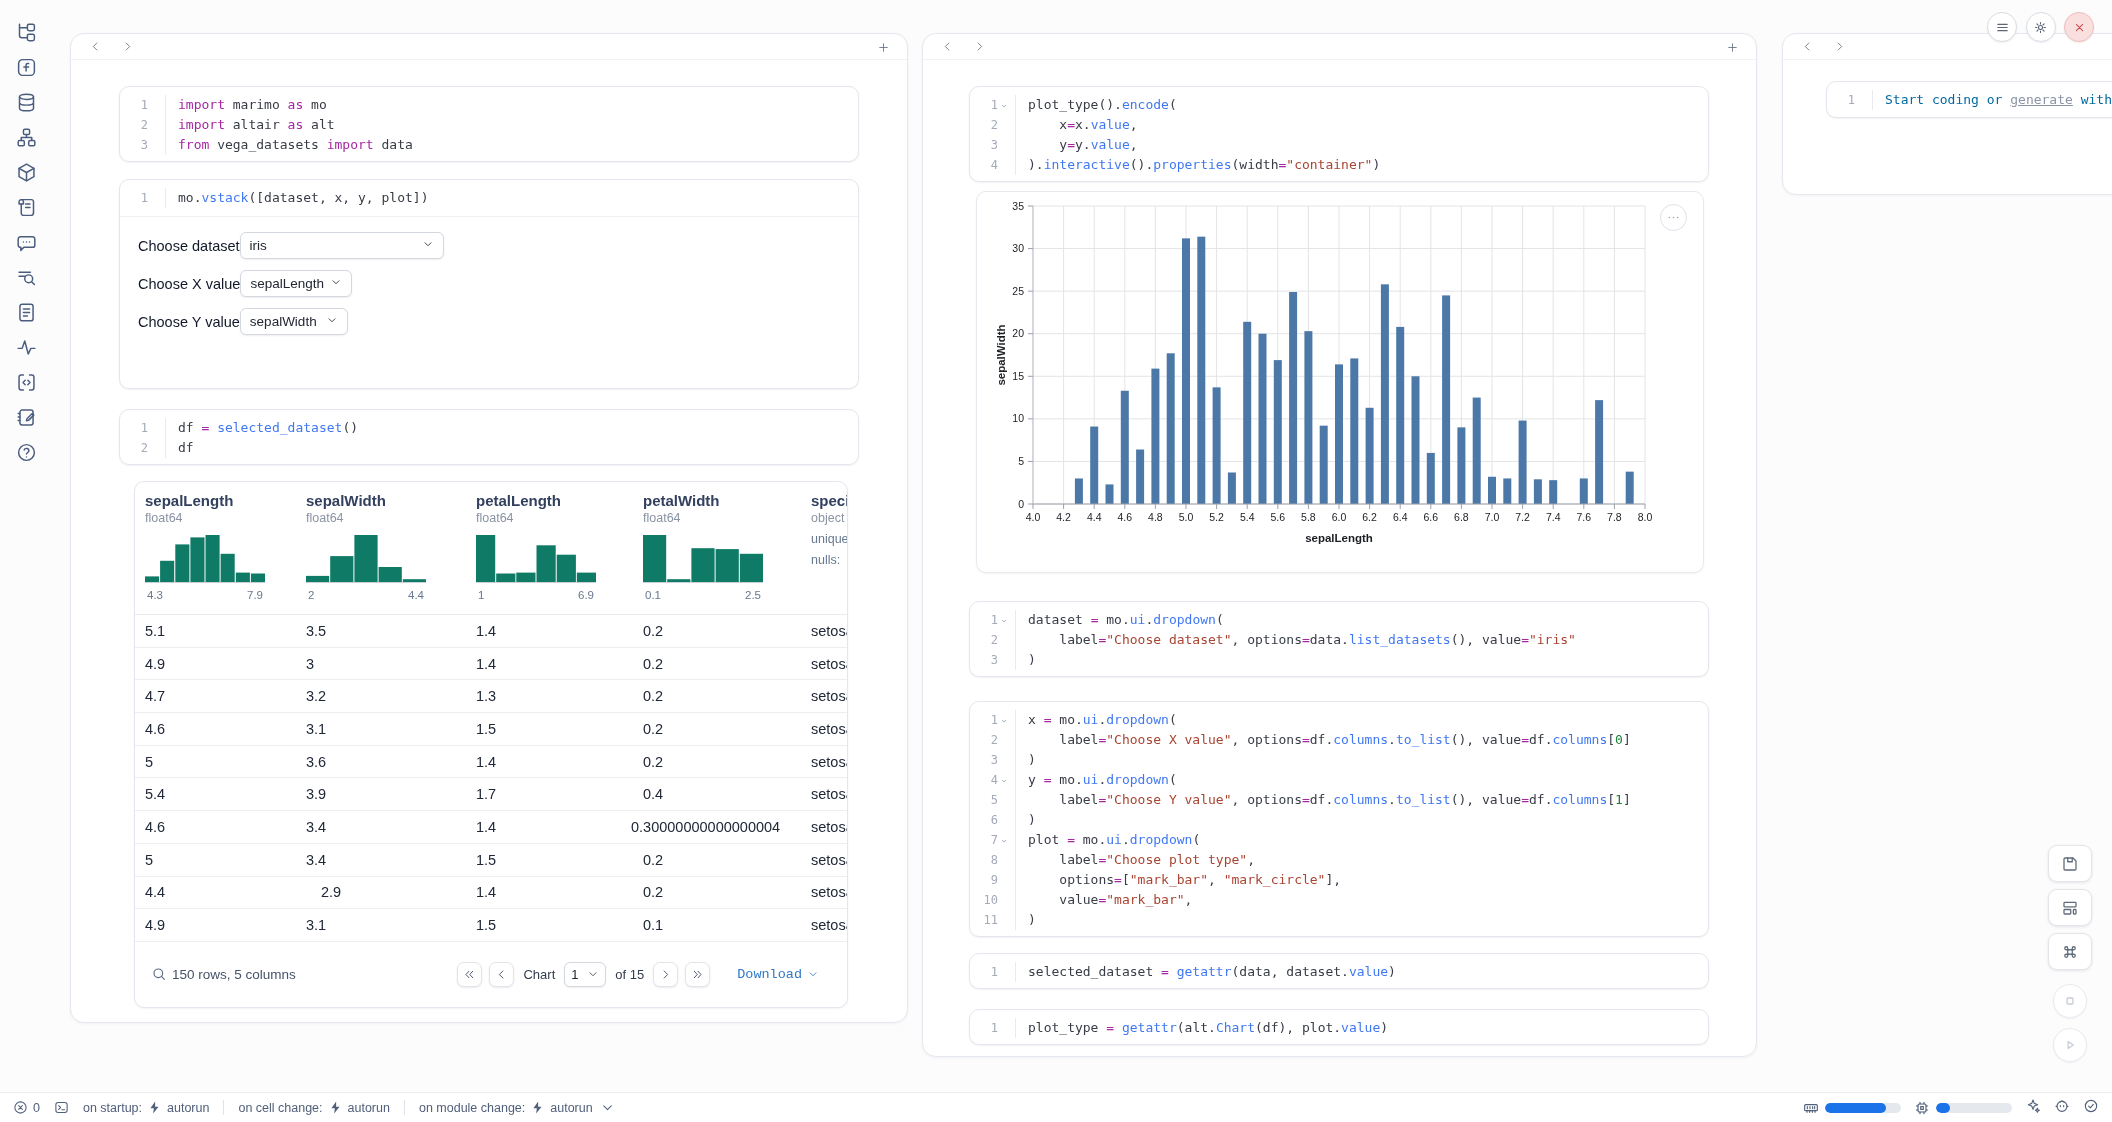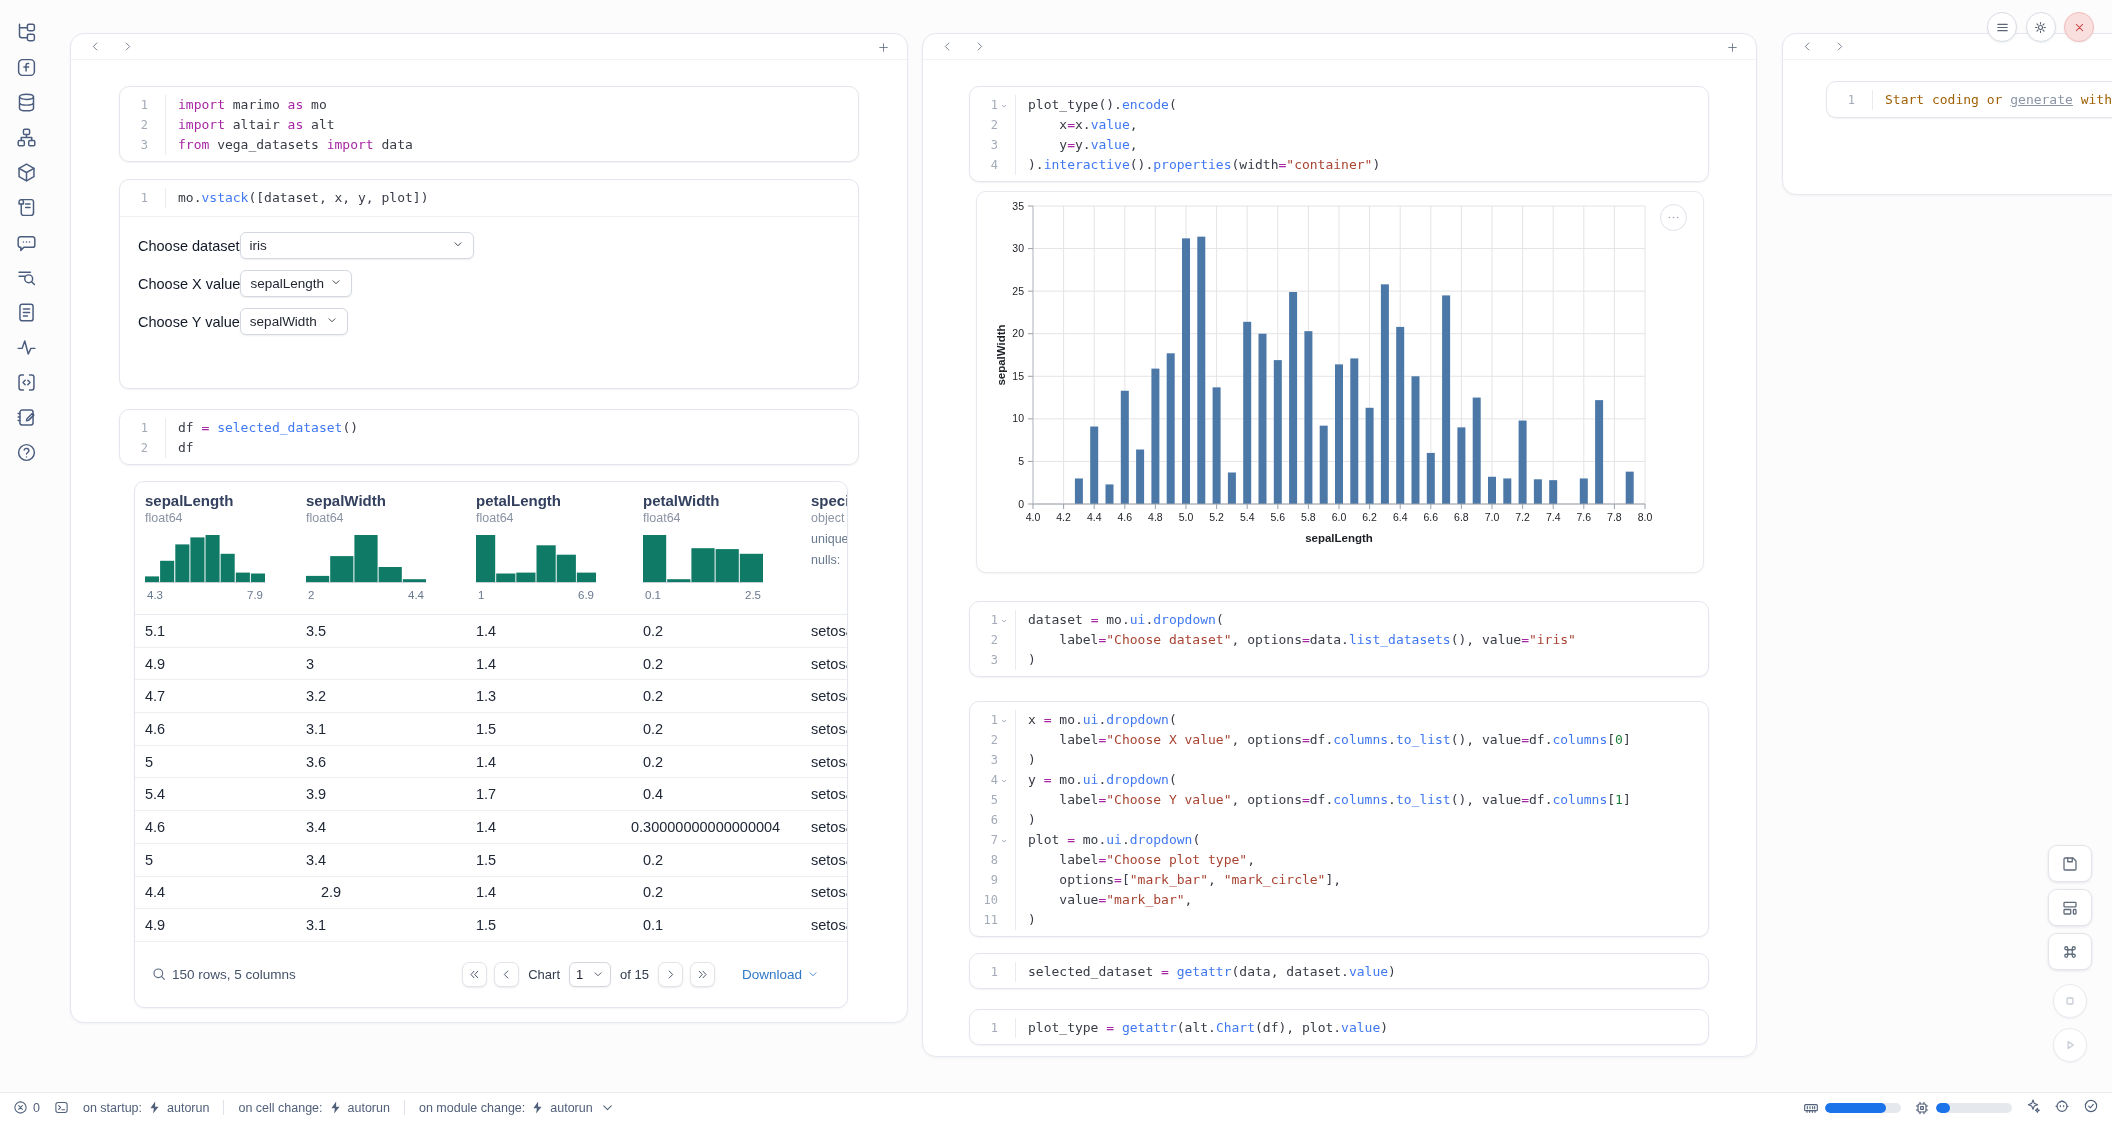"Start coding or" .tok-ph { color: #a16207 -> #0369a1 }
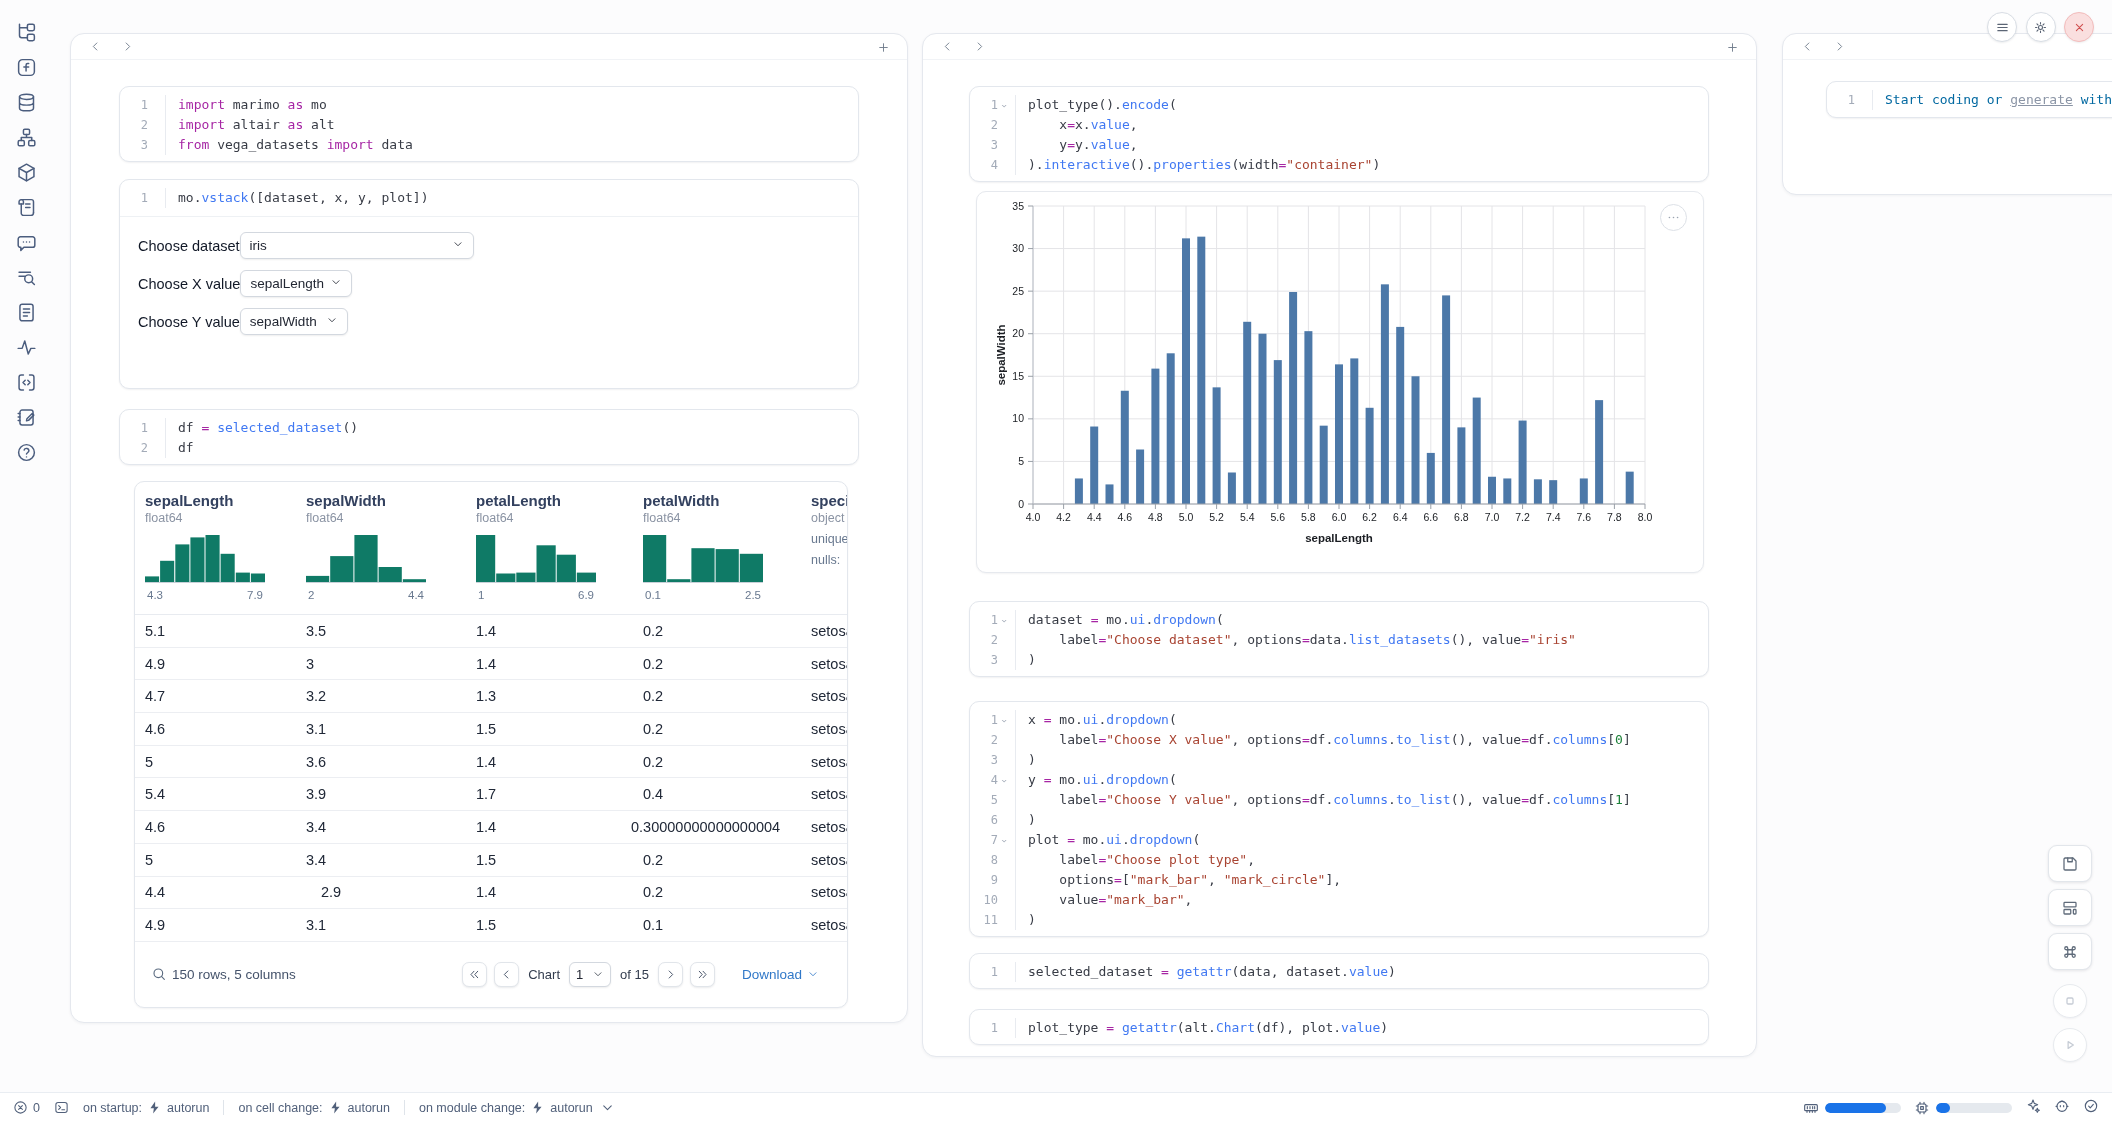"iris" div.select { width: 234px -> 204px }
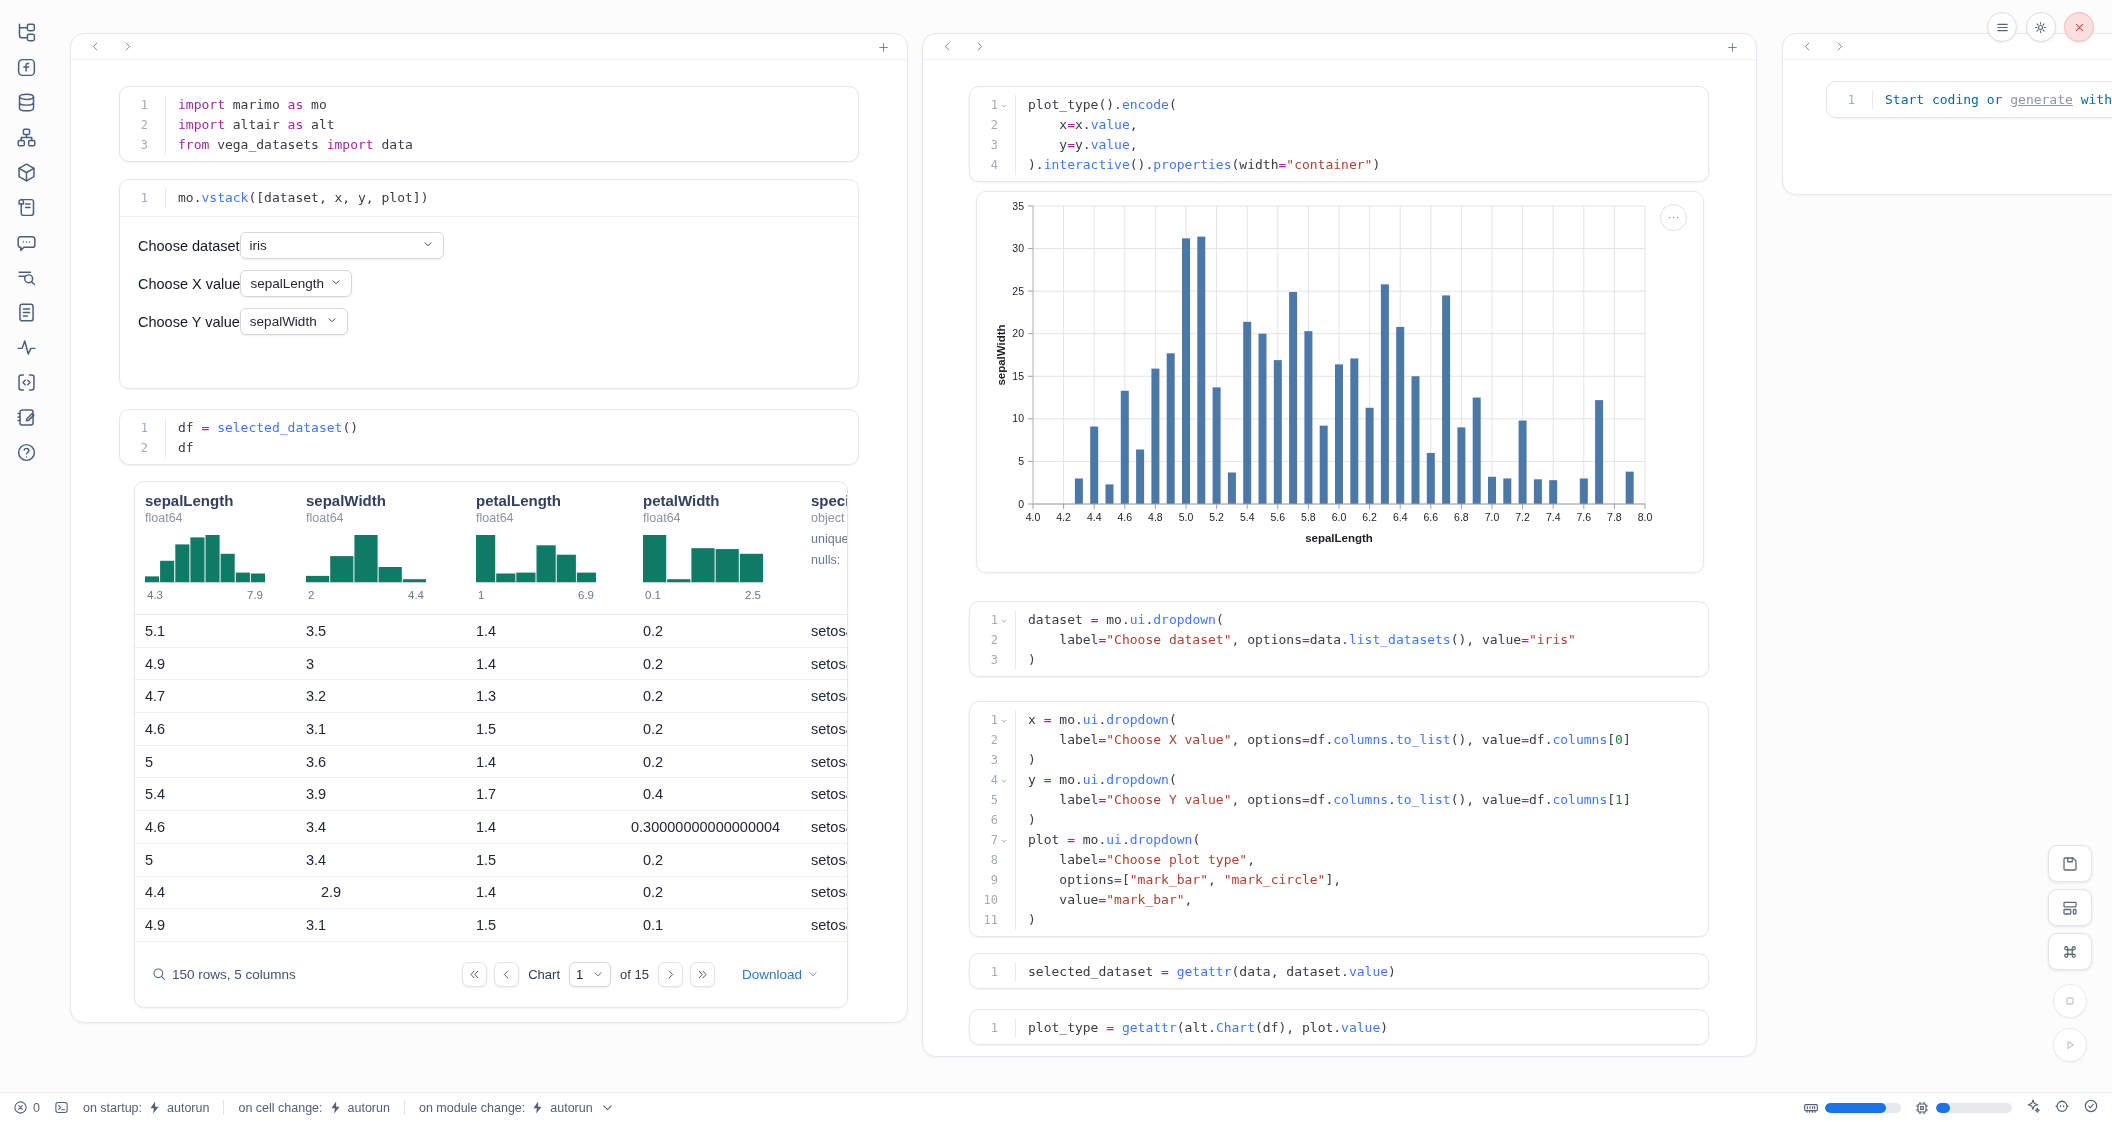"Download" .download { font-family: none -> Liberation Mono, monospace }
